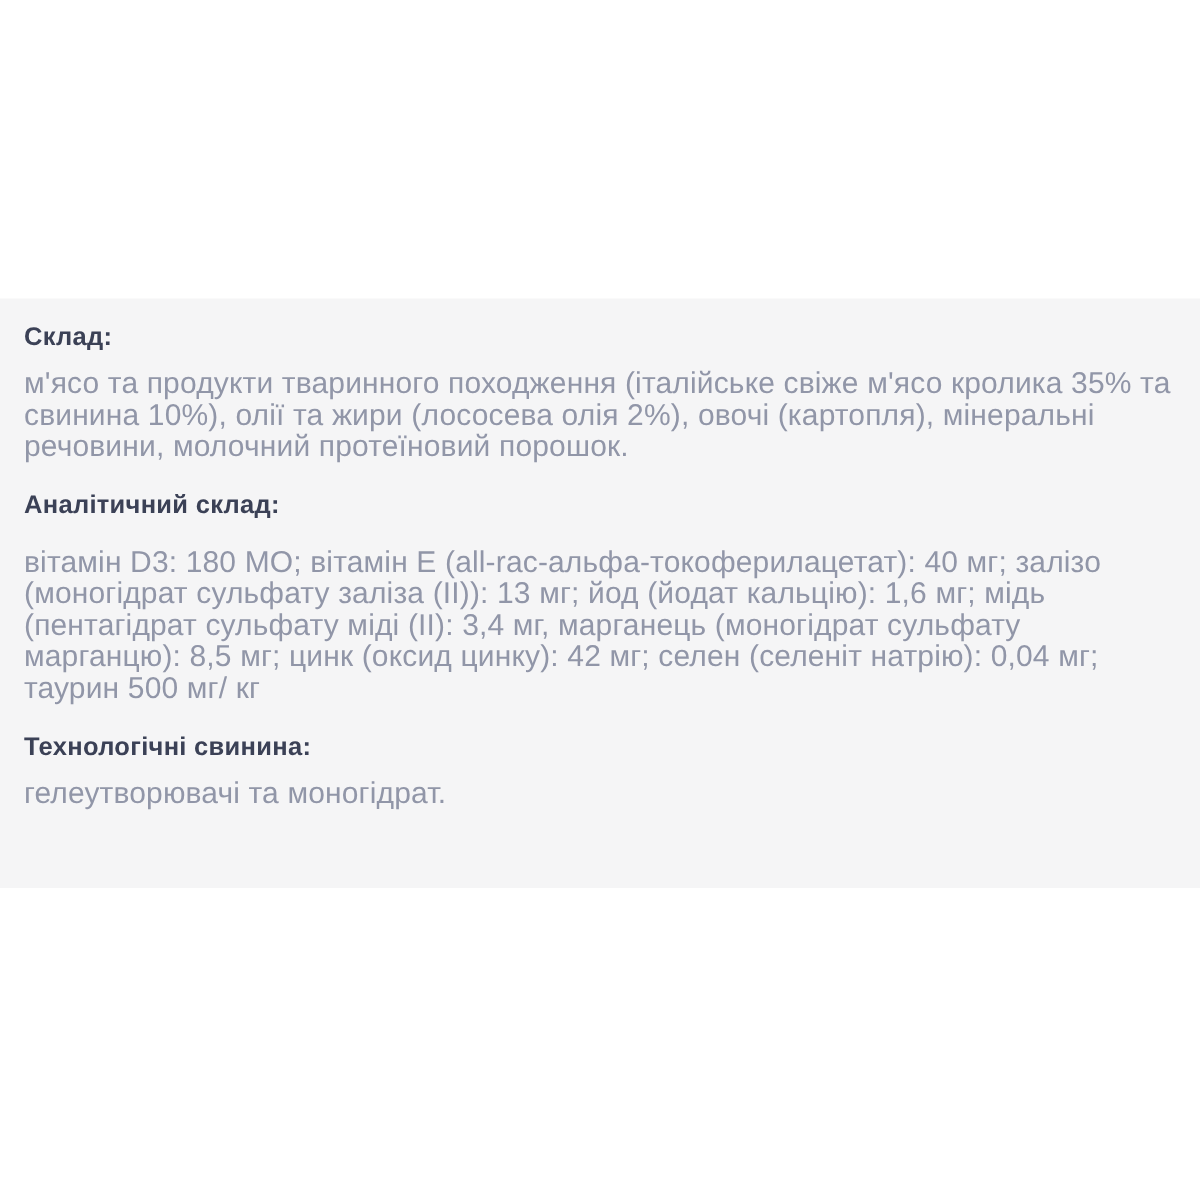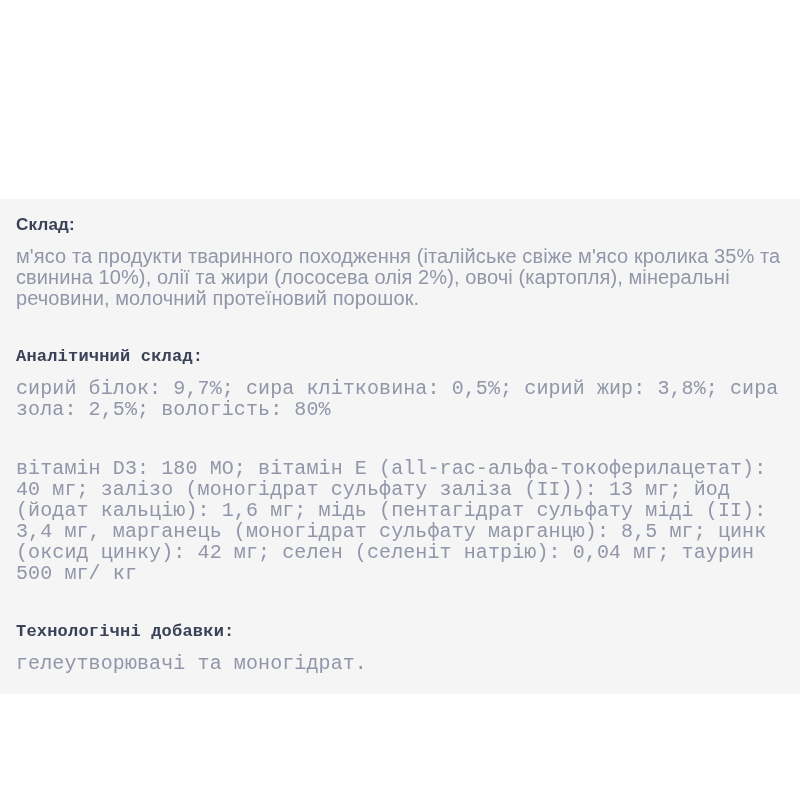"Аналітичний склад:" .info-section + .info-section { font-family: Liberation Mono, monospace -> none; margin-top: 38px -> 18px }
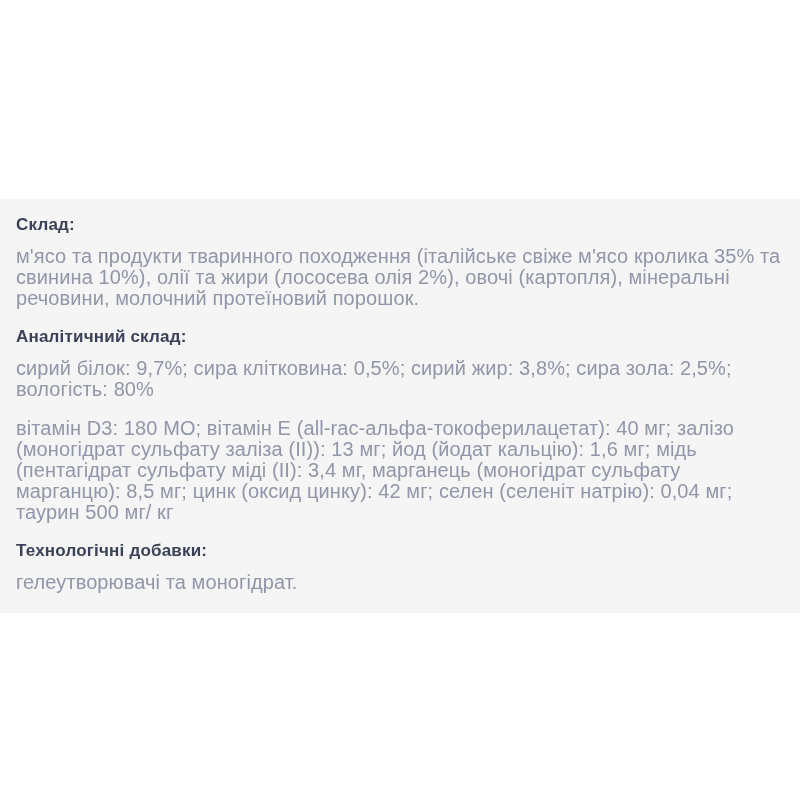"сирий білок: 9,7%; сира клітковина:" p.section-body { html: <p>сирий білок: 9,7%; сира клітковина: 0,5%; сирий жир: 3,8%; сира зола: 2,5%; вологість: 80%</p> -> none }
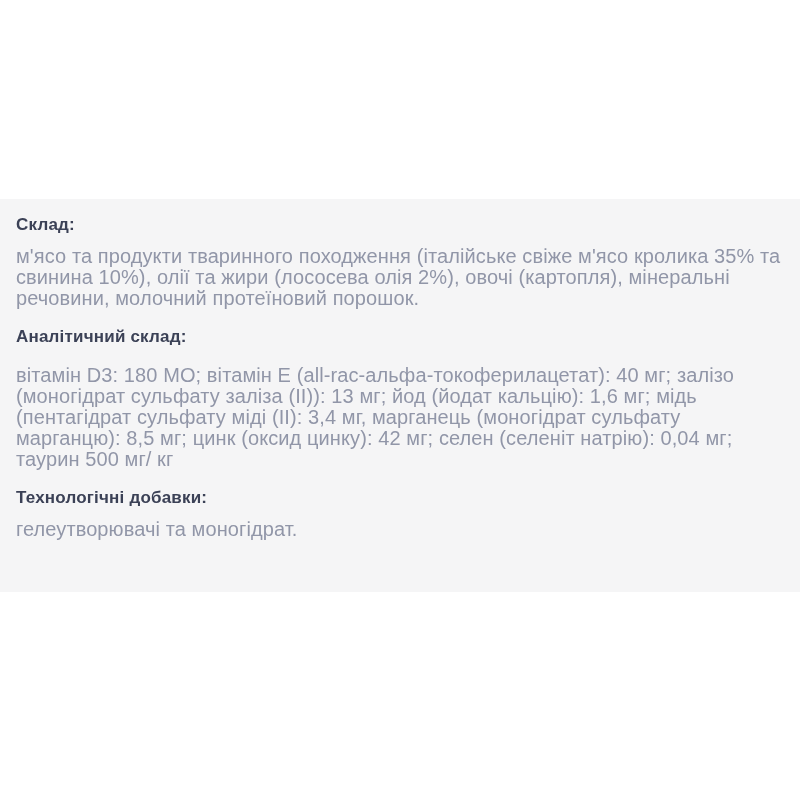"Технологічні добавки:" h2.section-heading { text: добавки -> свинина }
